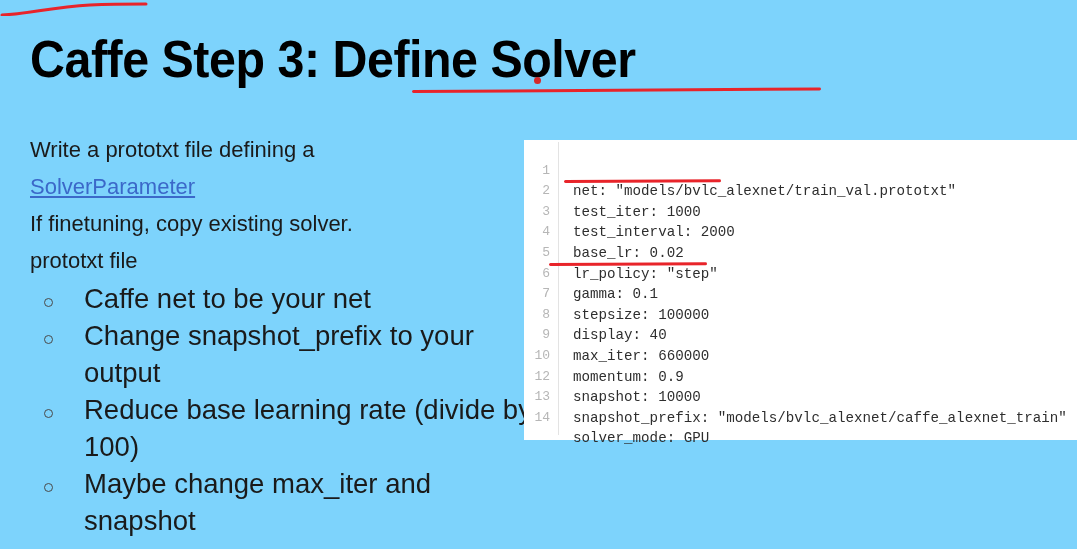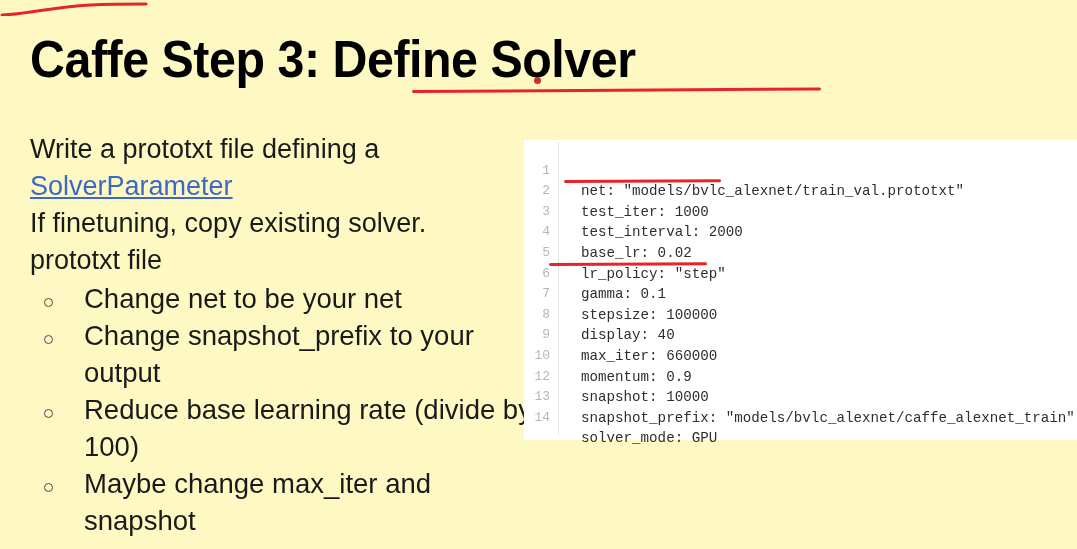"Caffe Step 3: Define Solver" #slide { background: #fef9c3 -> #7dd3fc }
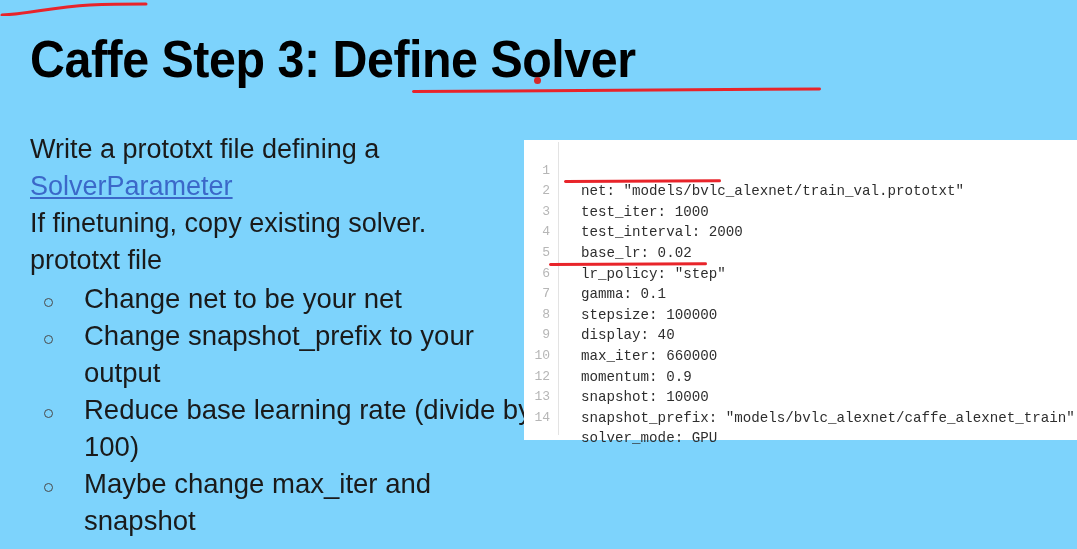"Write a prototxt file defining" #body-text { font-size: 27px -> 22px }
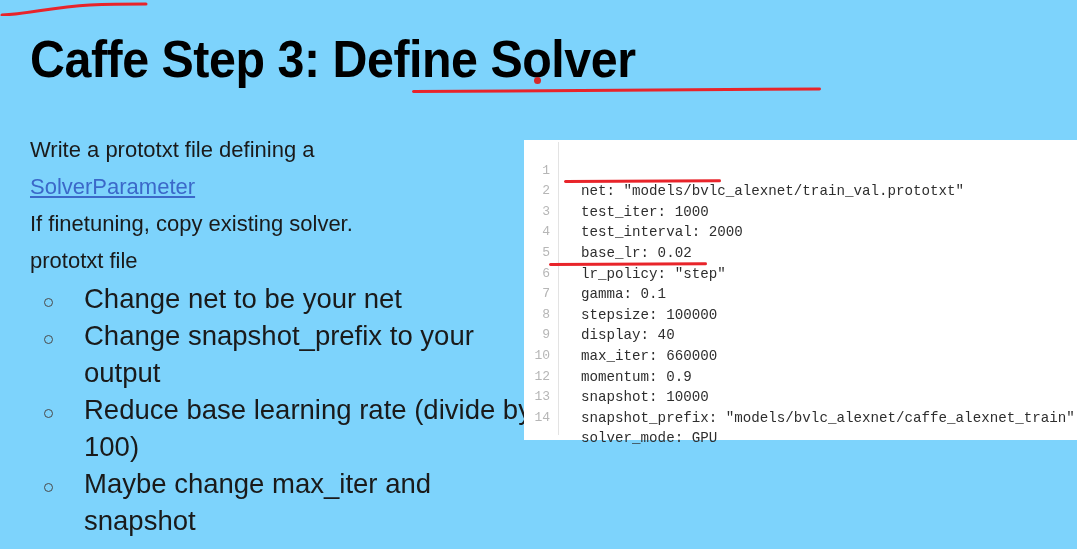"net:" .code-line .src { left: 57px -> 49px }
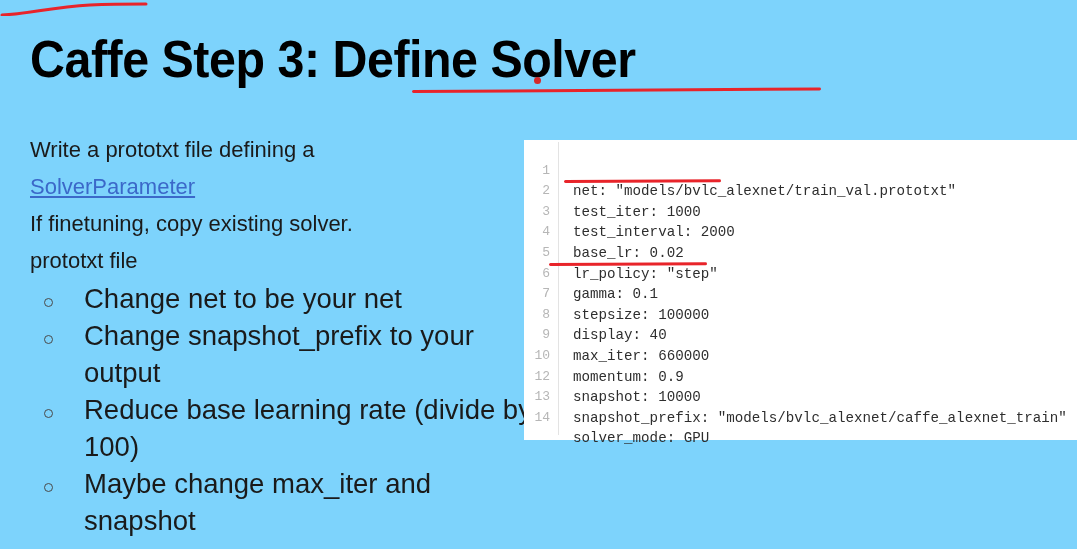"Change net to be your" span.bullet-text { text: Change -> Caffe }
